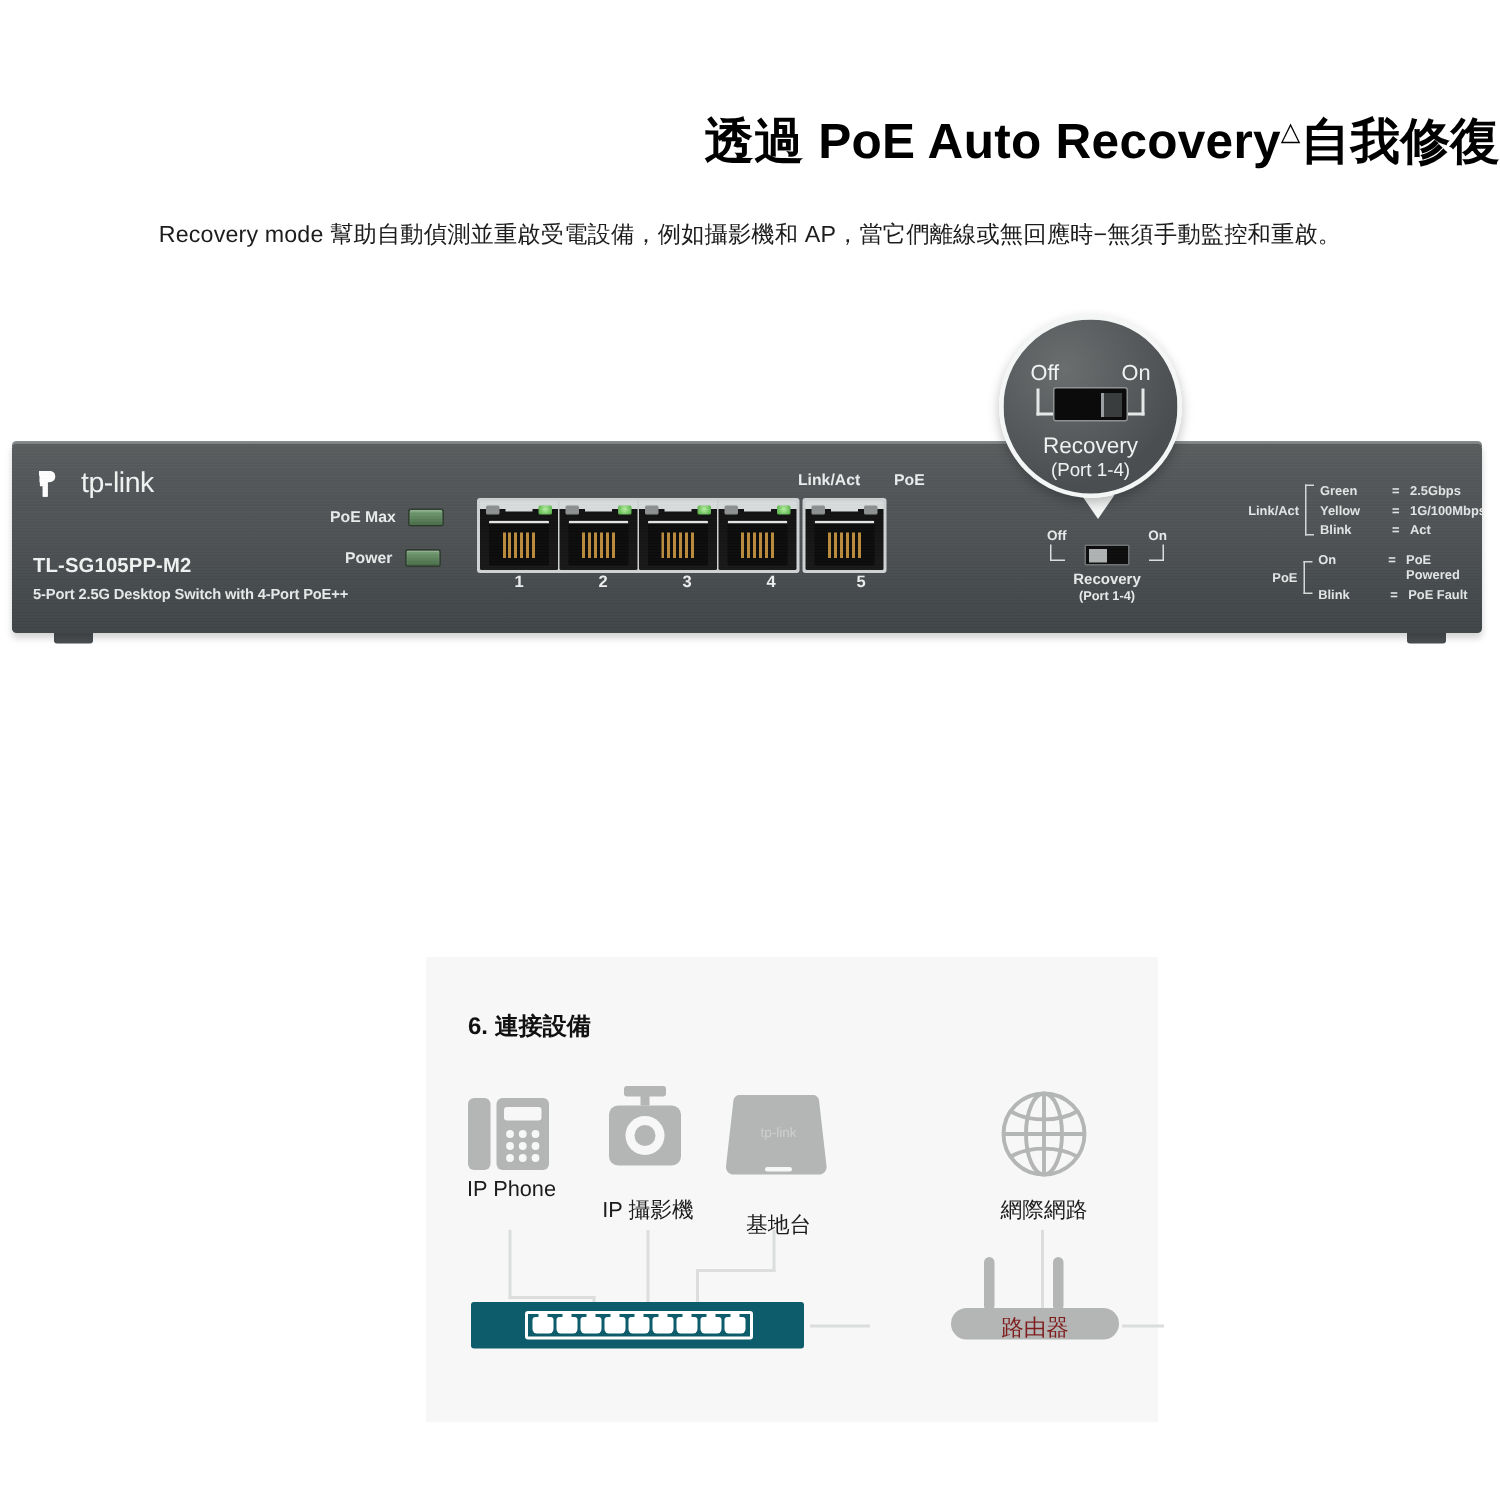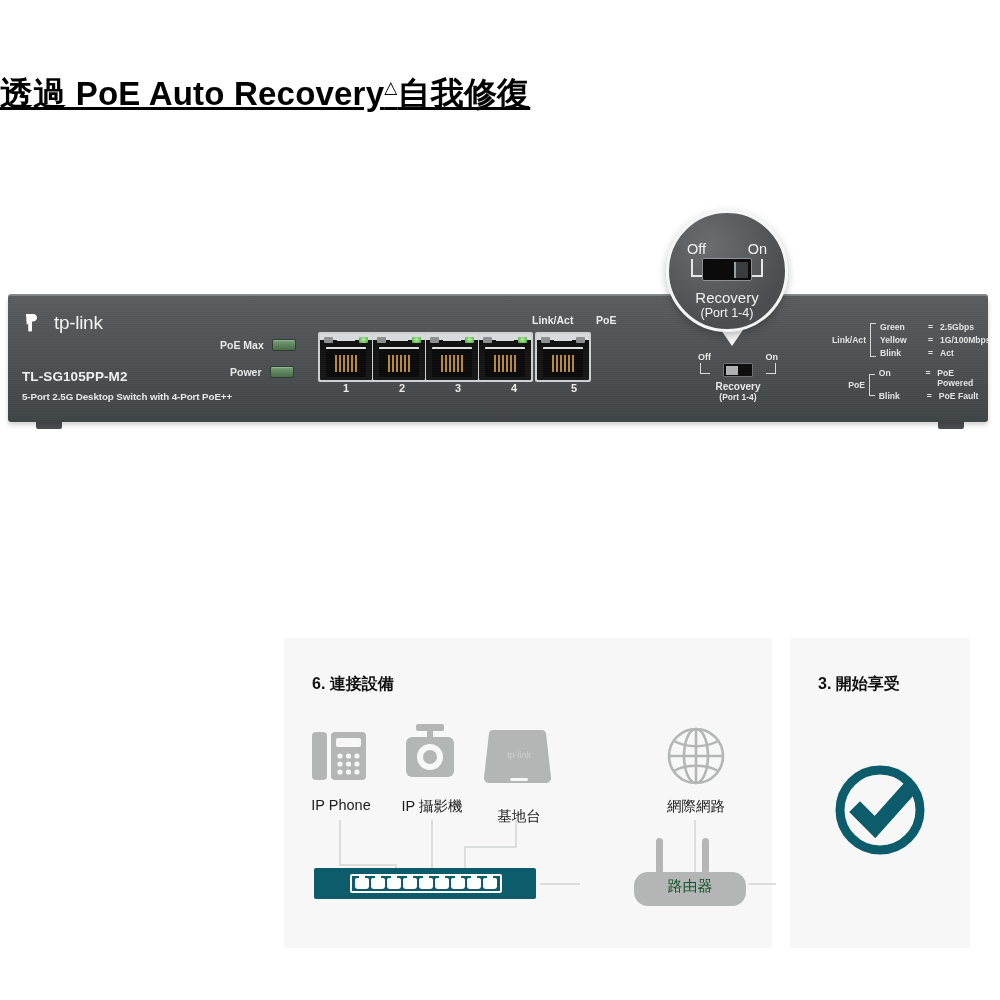"透過 PoE Auto Recovery△自我修復" .h1 { text-align: left -> right; text-decoration: underline -> none }
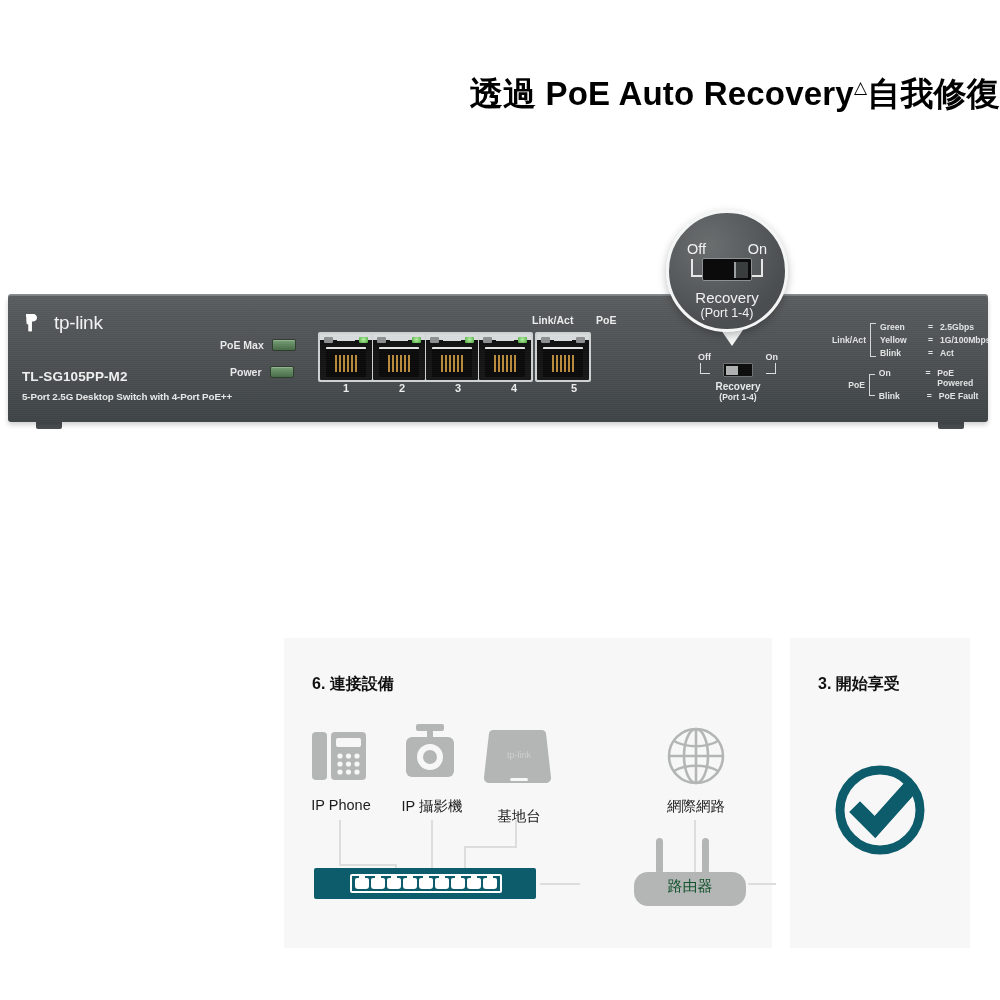"Recovery mode 幫助自動偵測並重啟受電設備，例如攝影機和" div.sub { html: none -> <div>Recovery mode 幫助自動偵測並重啟受電設備，例如攝影機和 AP，當它們離線或無回應時−無須手動監控和重啟。</div> }
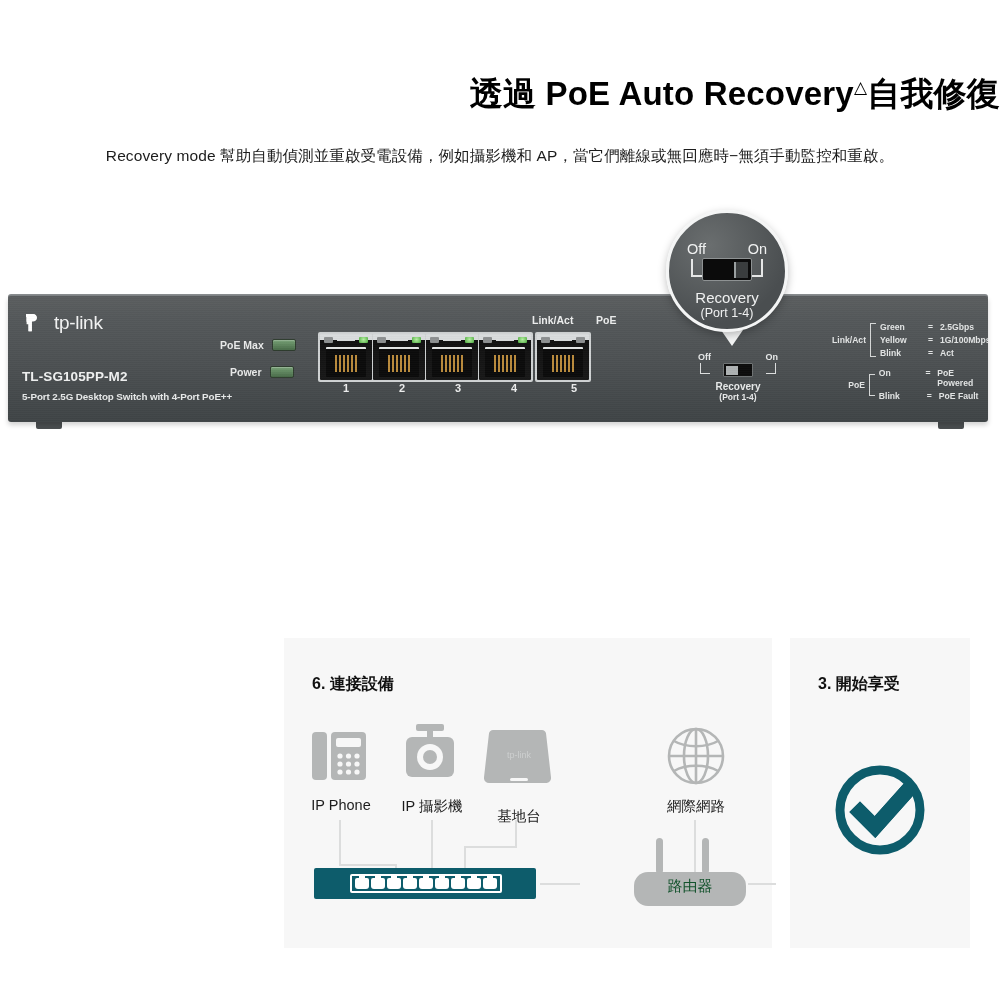"3. 開始享受" div.card { html: <div> <div>3. 開始享受</div> <span> <svg> <circle></circle> <path></path> <path></path> </svg> </span> </div> -> none }
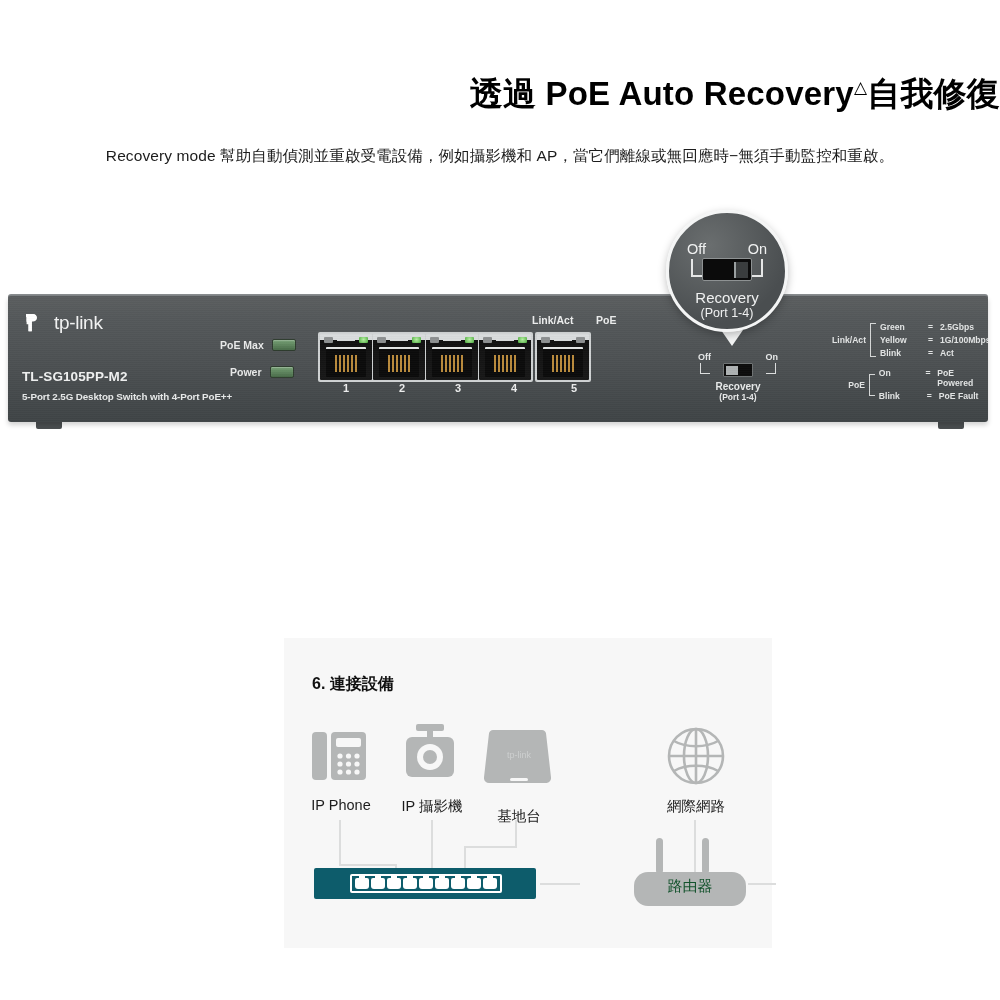"IP Phone" span.dev-label { top: 159px -> 147px }
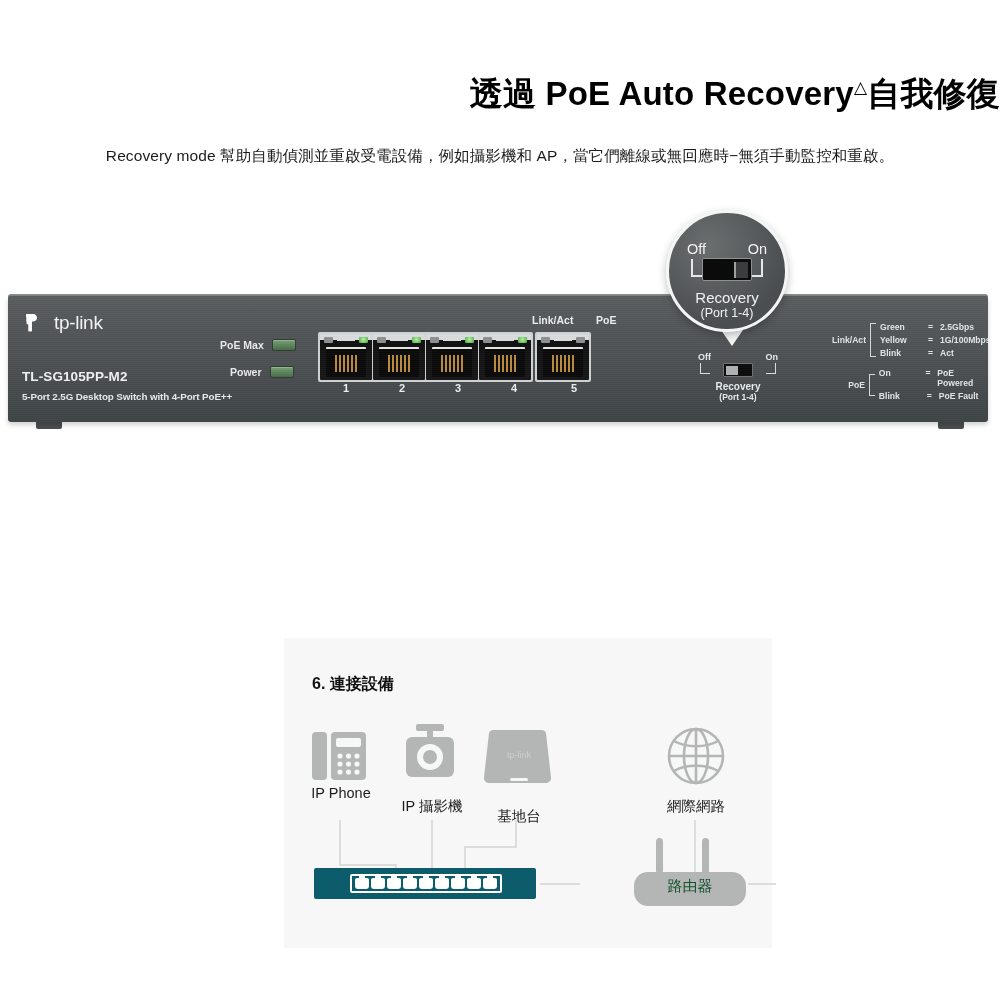"路由器" .router { color: #14532d -> #7f1d1d; height: 34px -> 21px }
